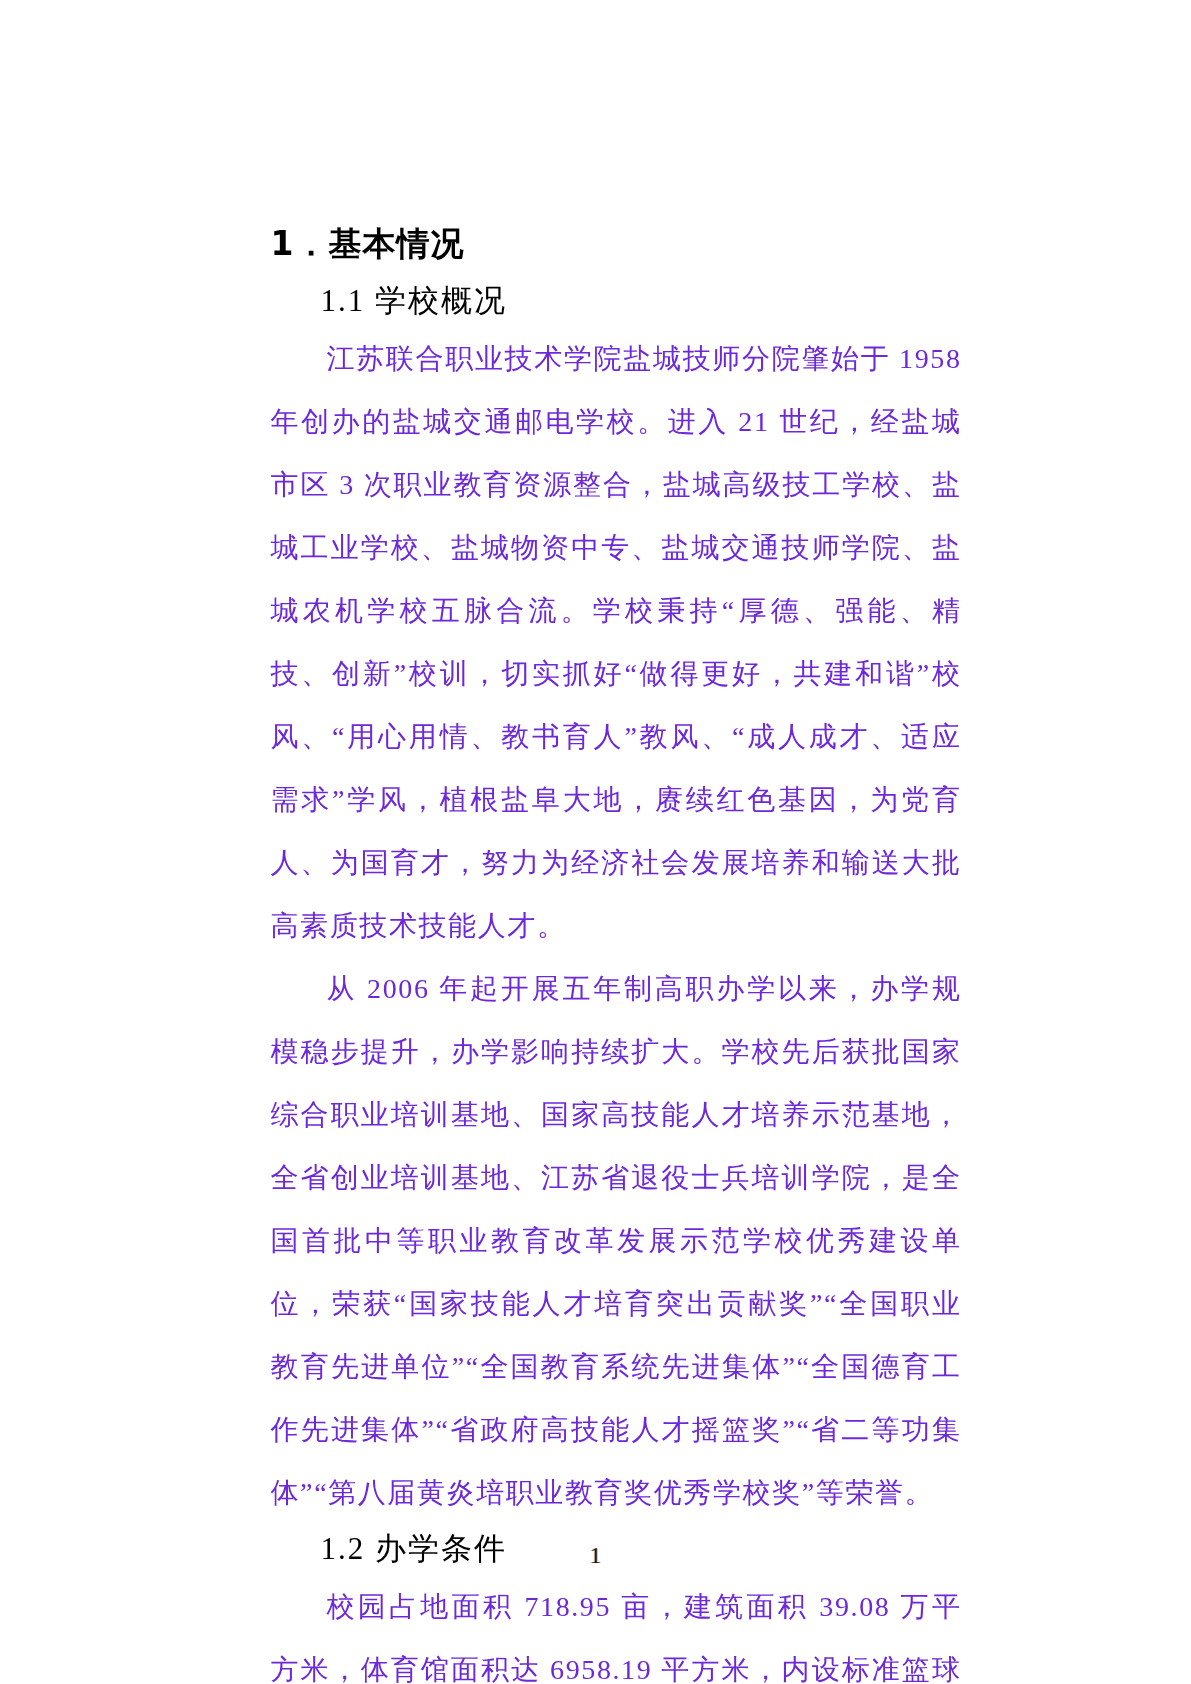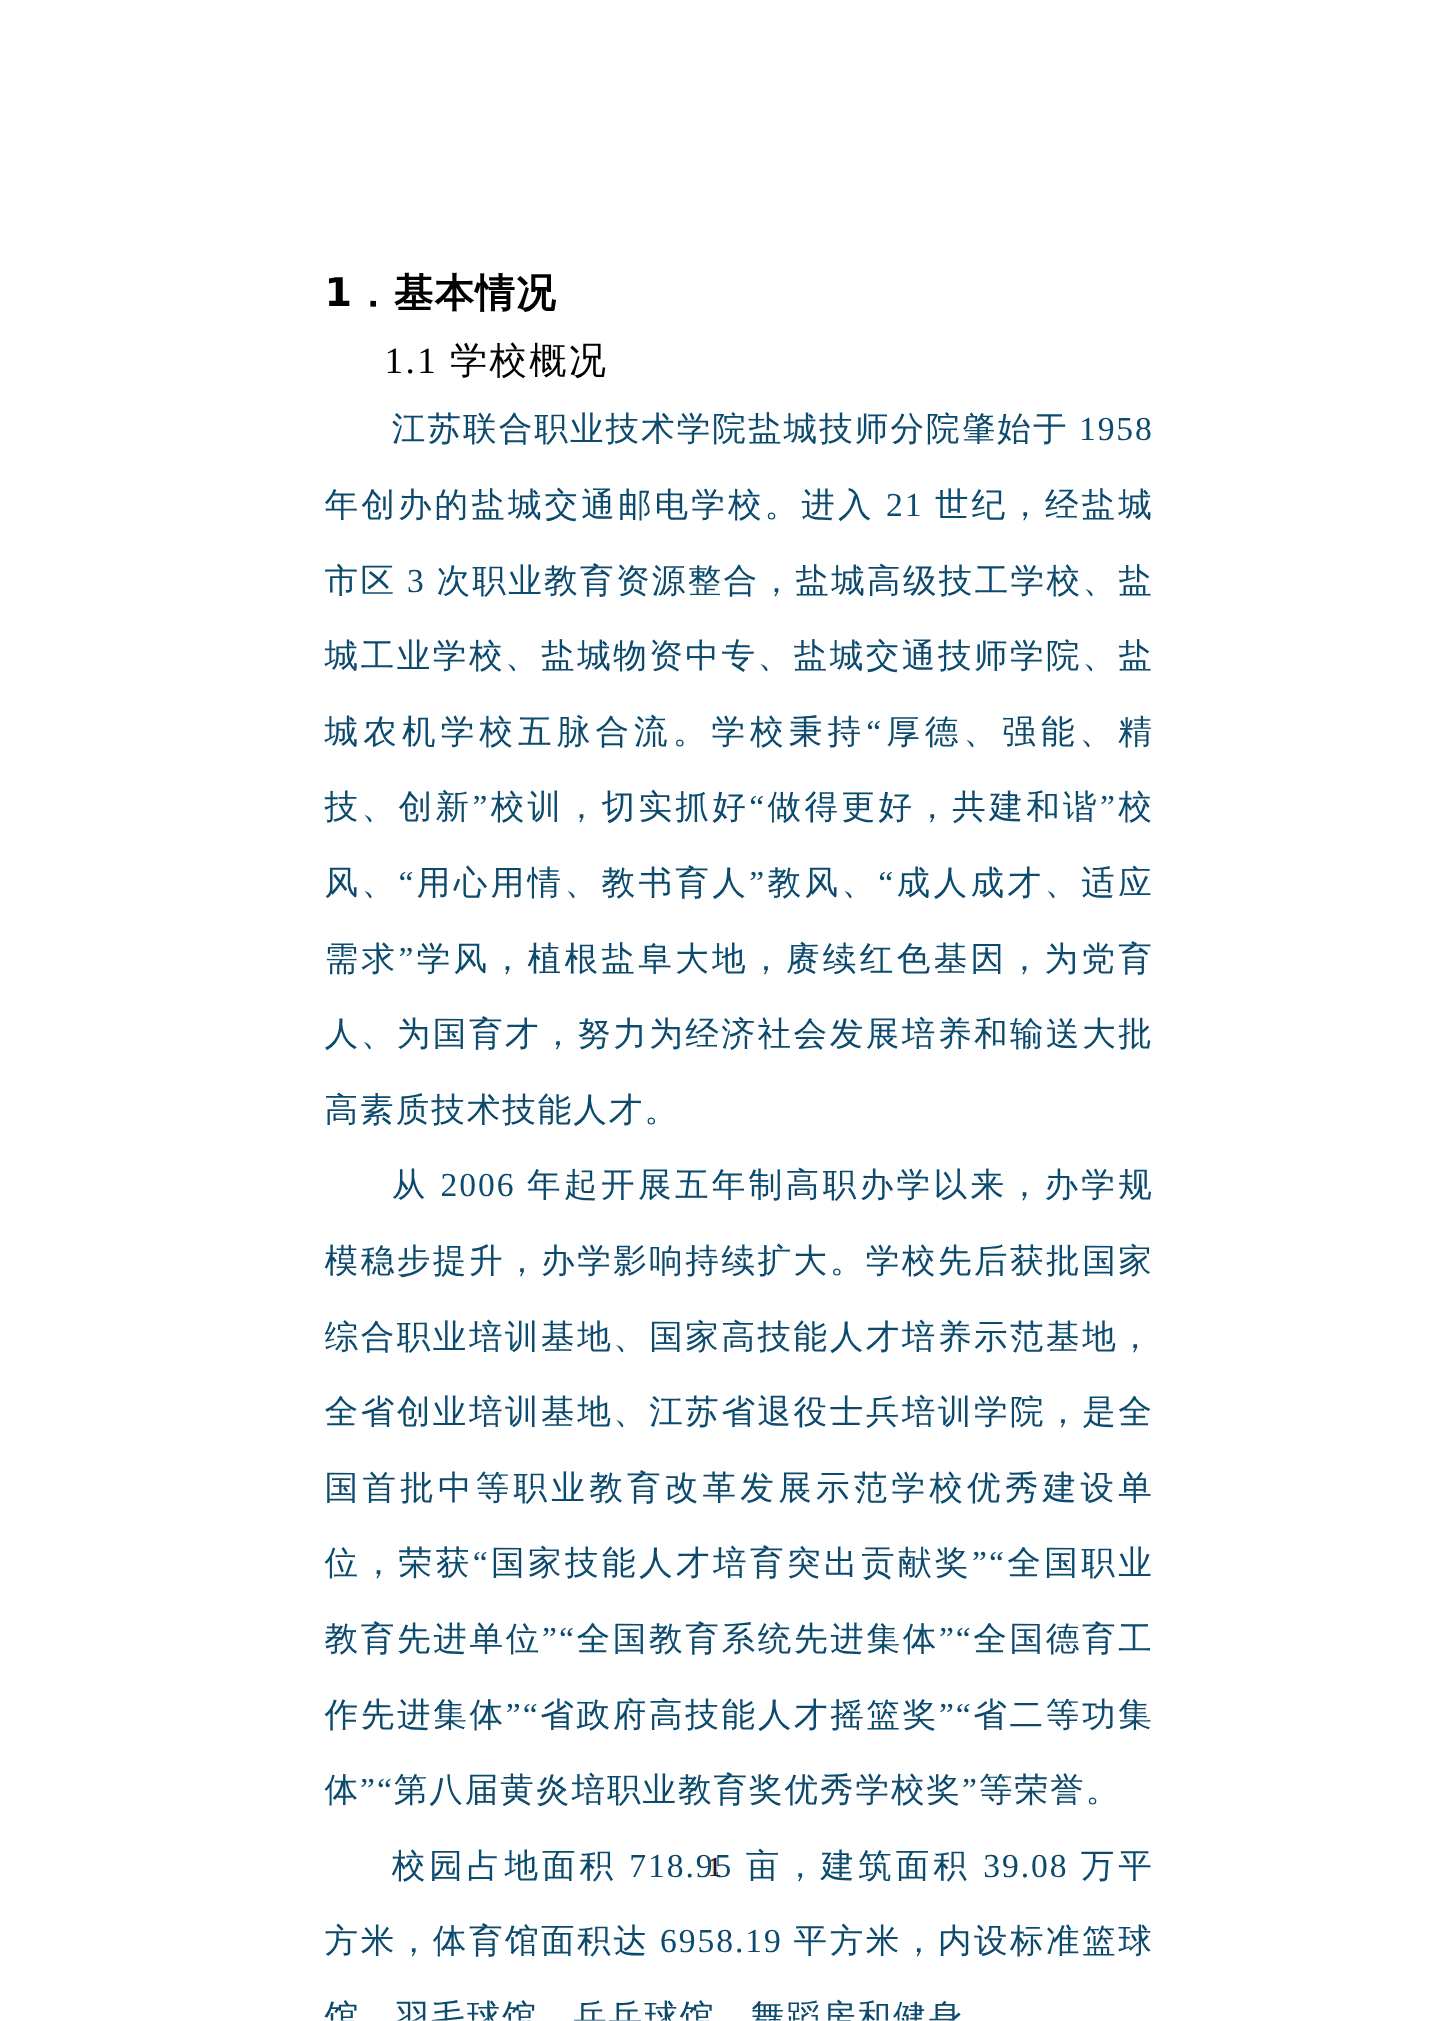"江苏联合职业技术学院盐城技师分院肇始于 1958 年创办的盐城交通邮电学校。进入" .body-para { color: #0c4a6e -> #6d28d9 }
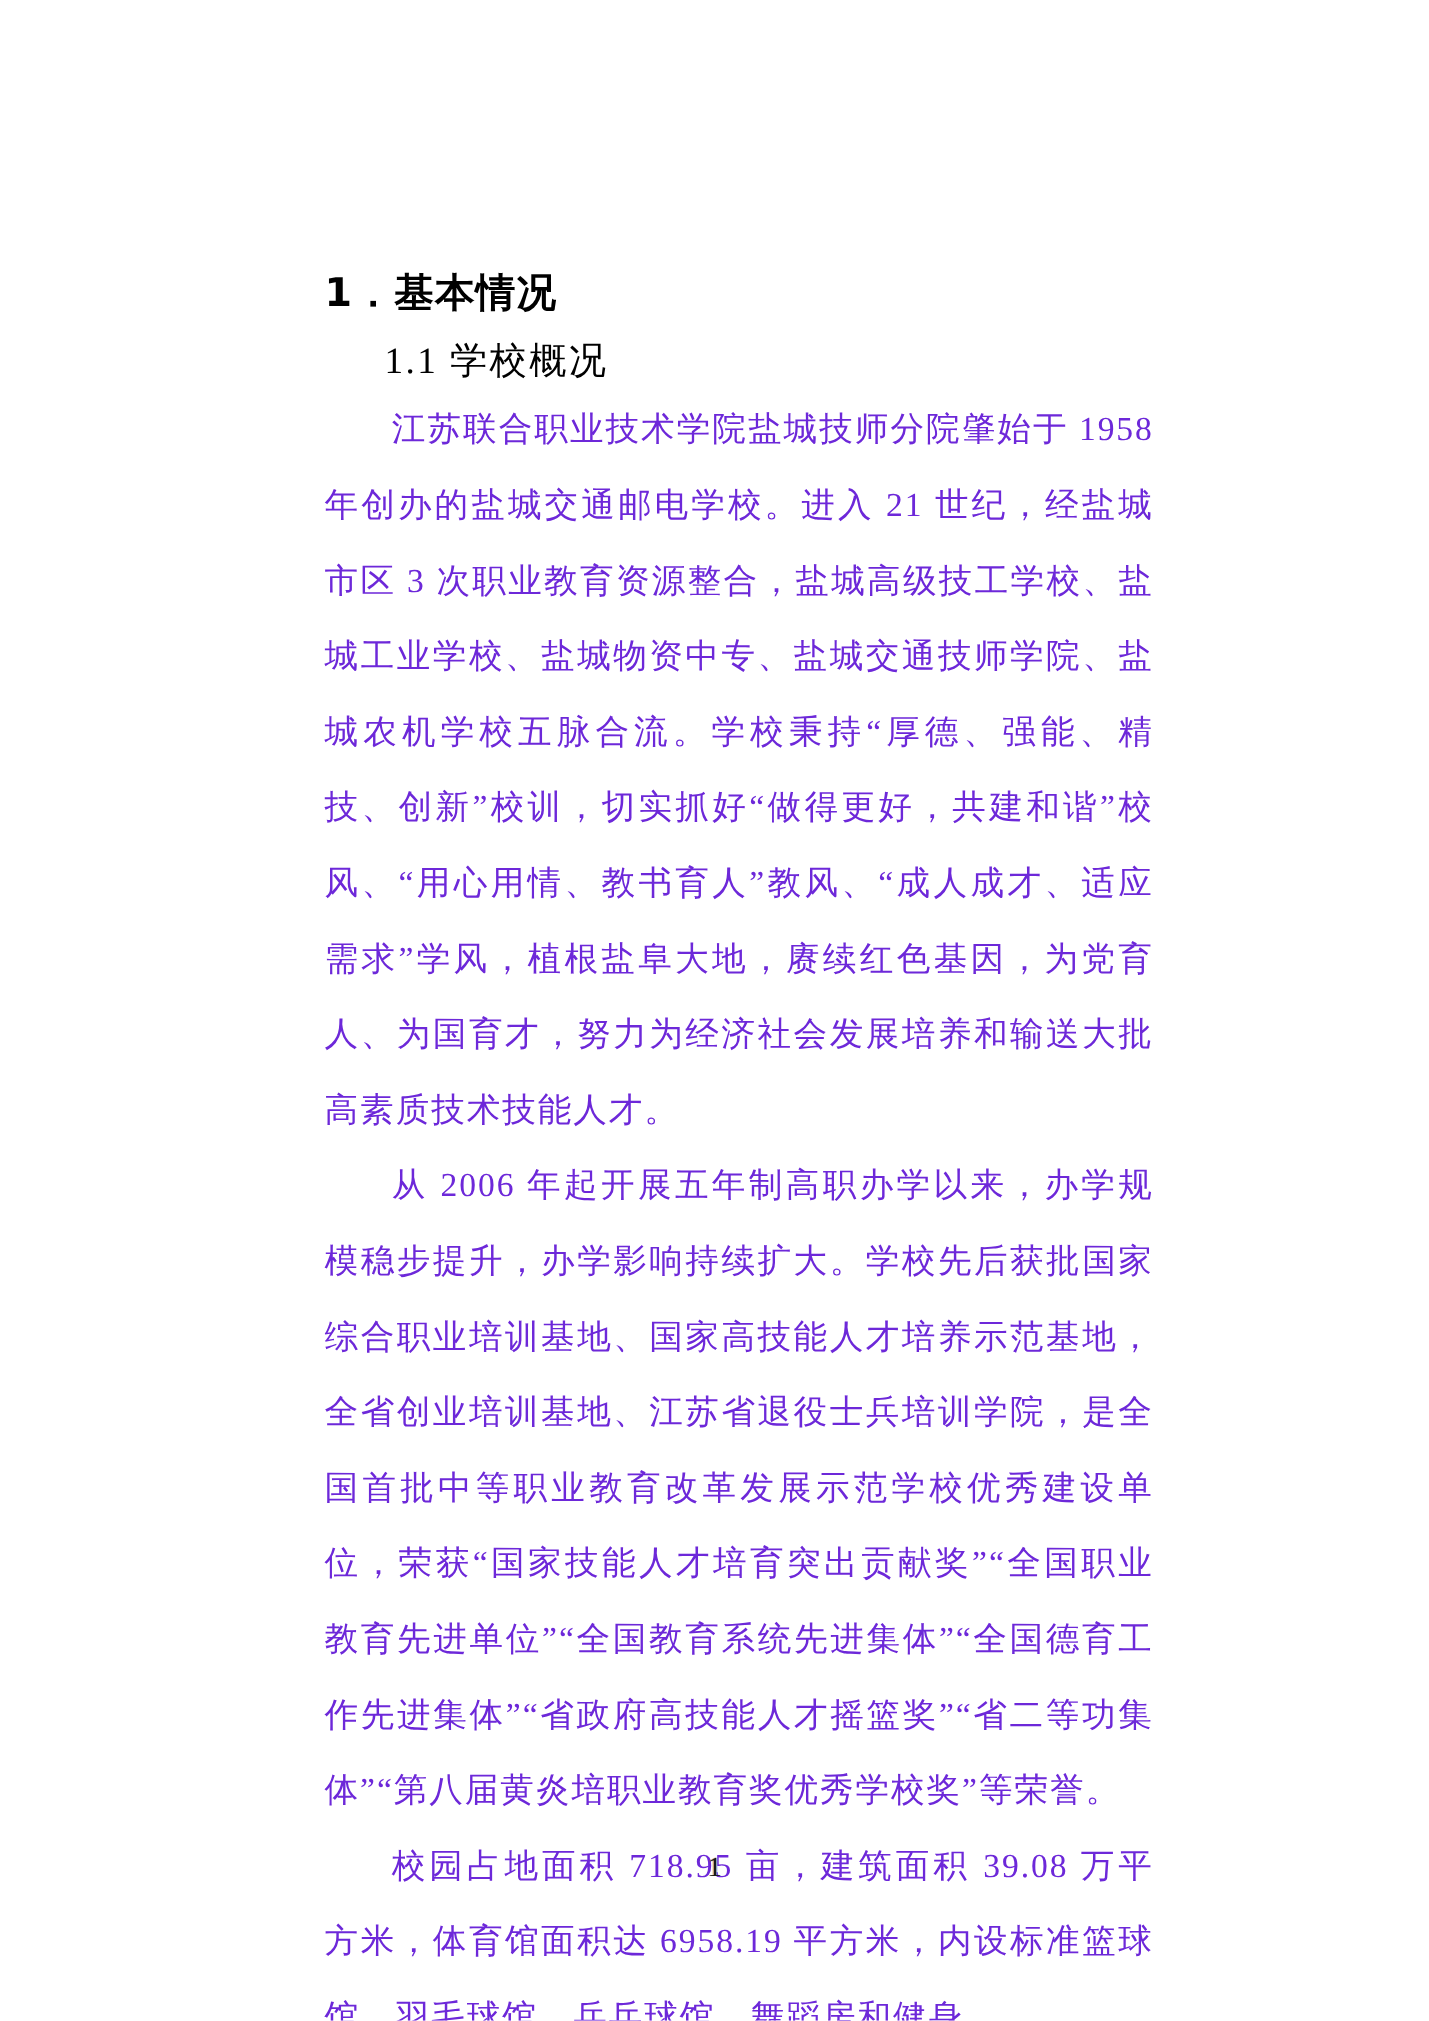"1.2 办学条件" div.h2 { html: none -> <div>1.2 办学条件</div> }
